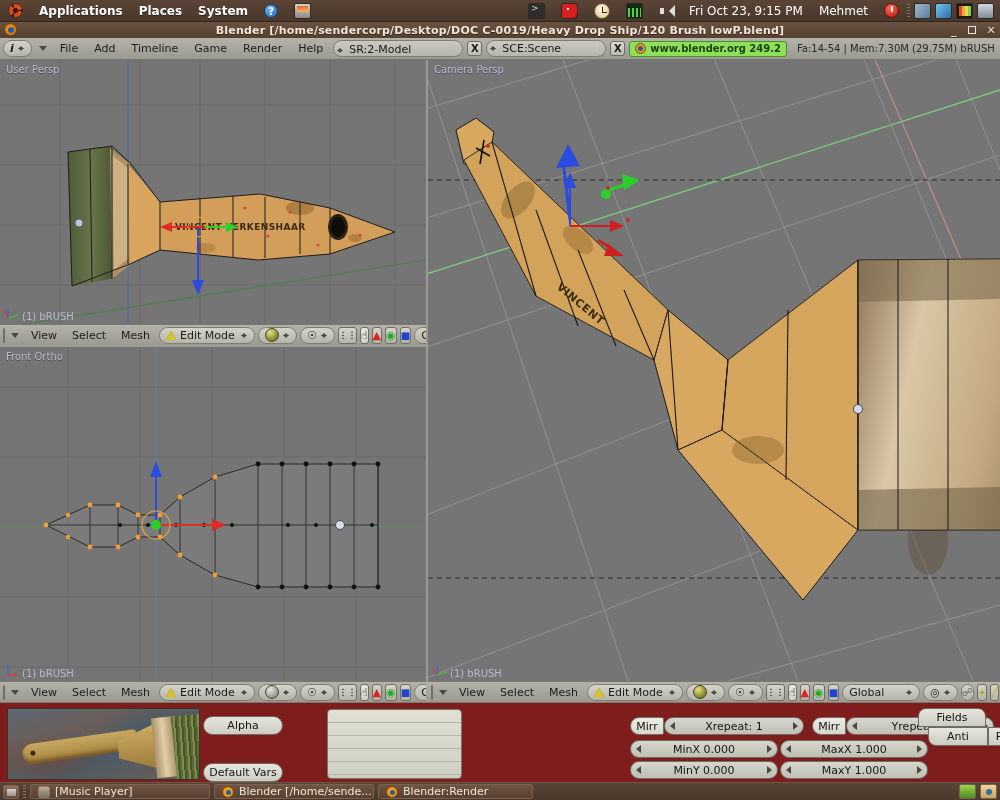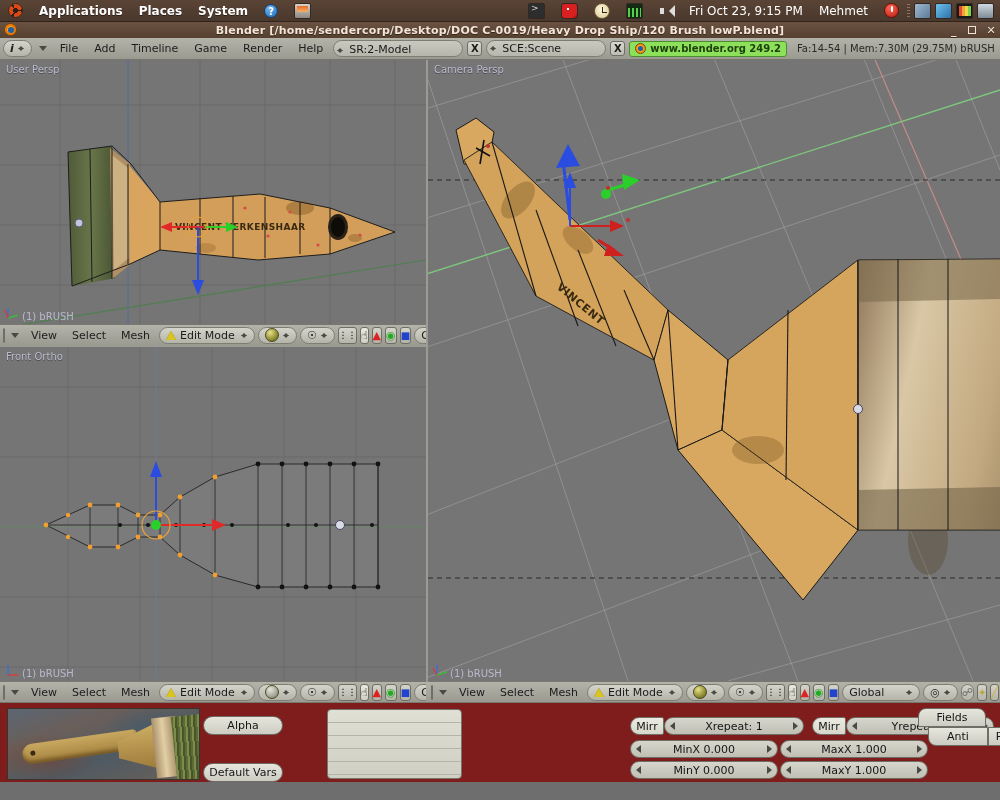"[Music Player]" div.taskbar { html: none -> <div> <span></span> <span></span> <div> <span></span> <span>[Music Player]</span> </div> <div> <span></span> <span>Blender [/home/sende...</span> </div> <div> <span></span> <span>Blender:Render</span> </div> <span></span> <span></span> <span></span> </div> }
